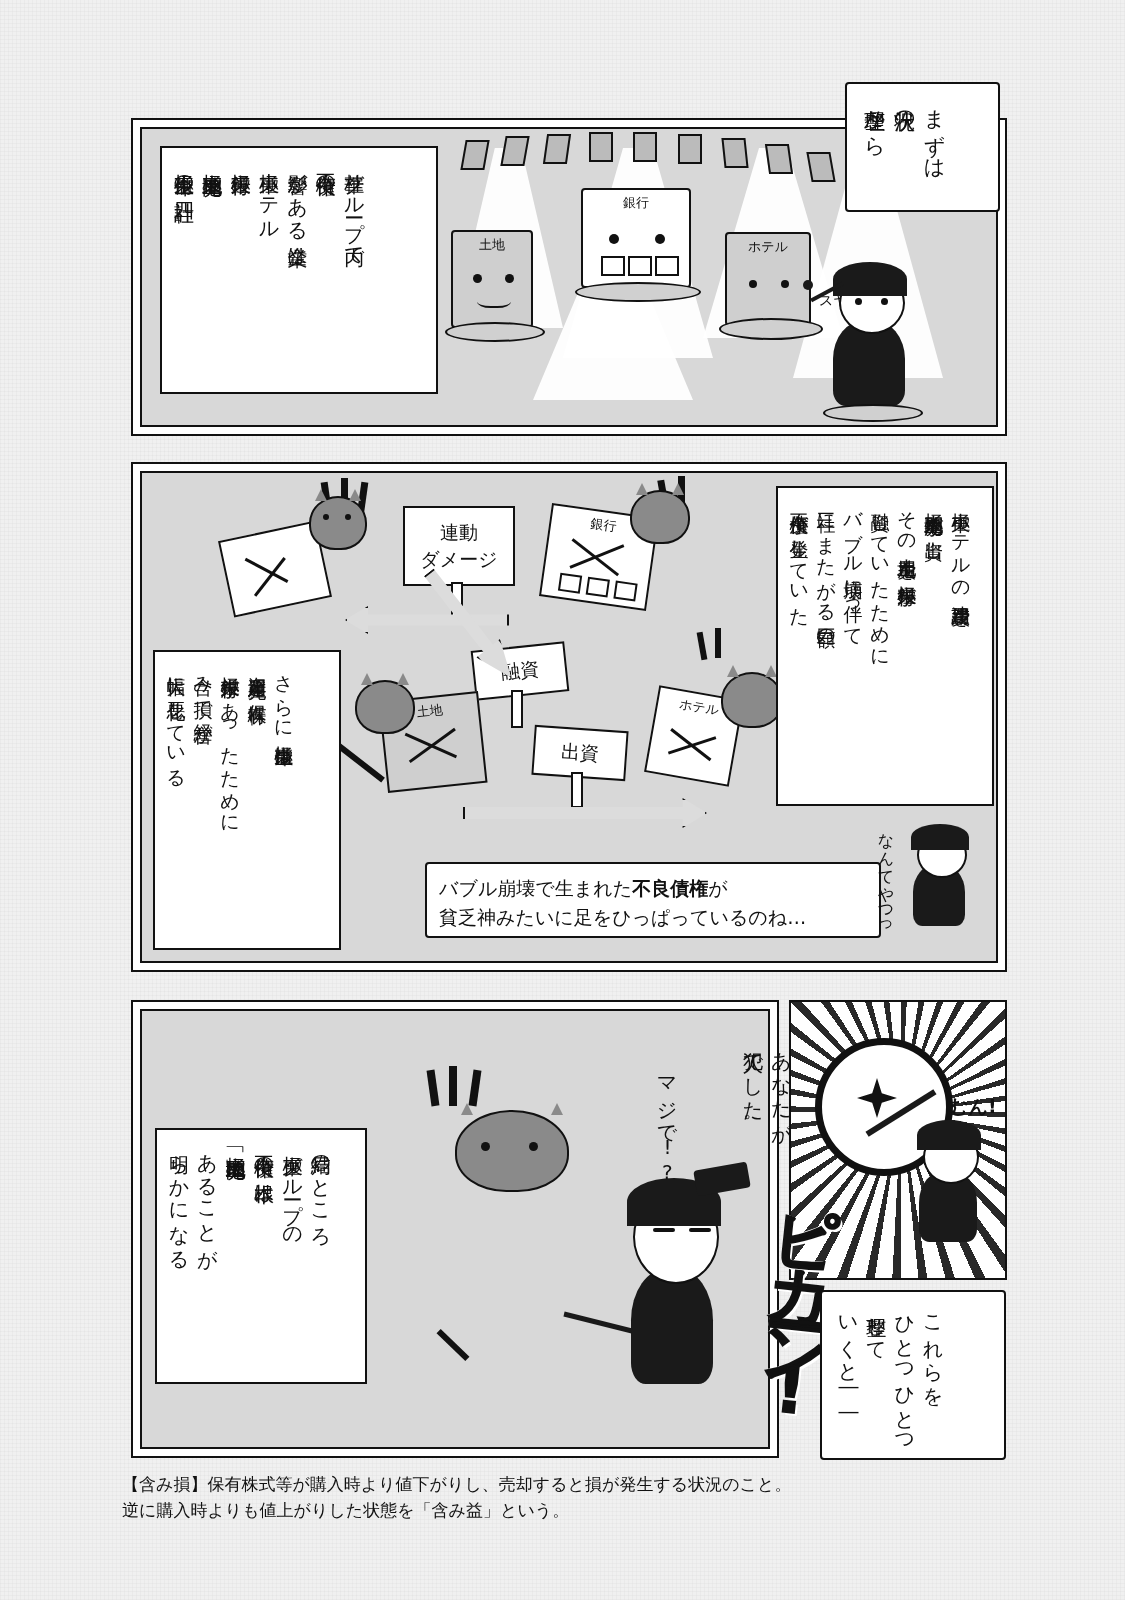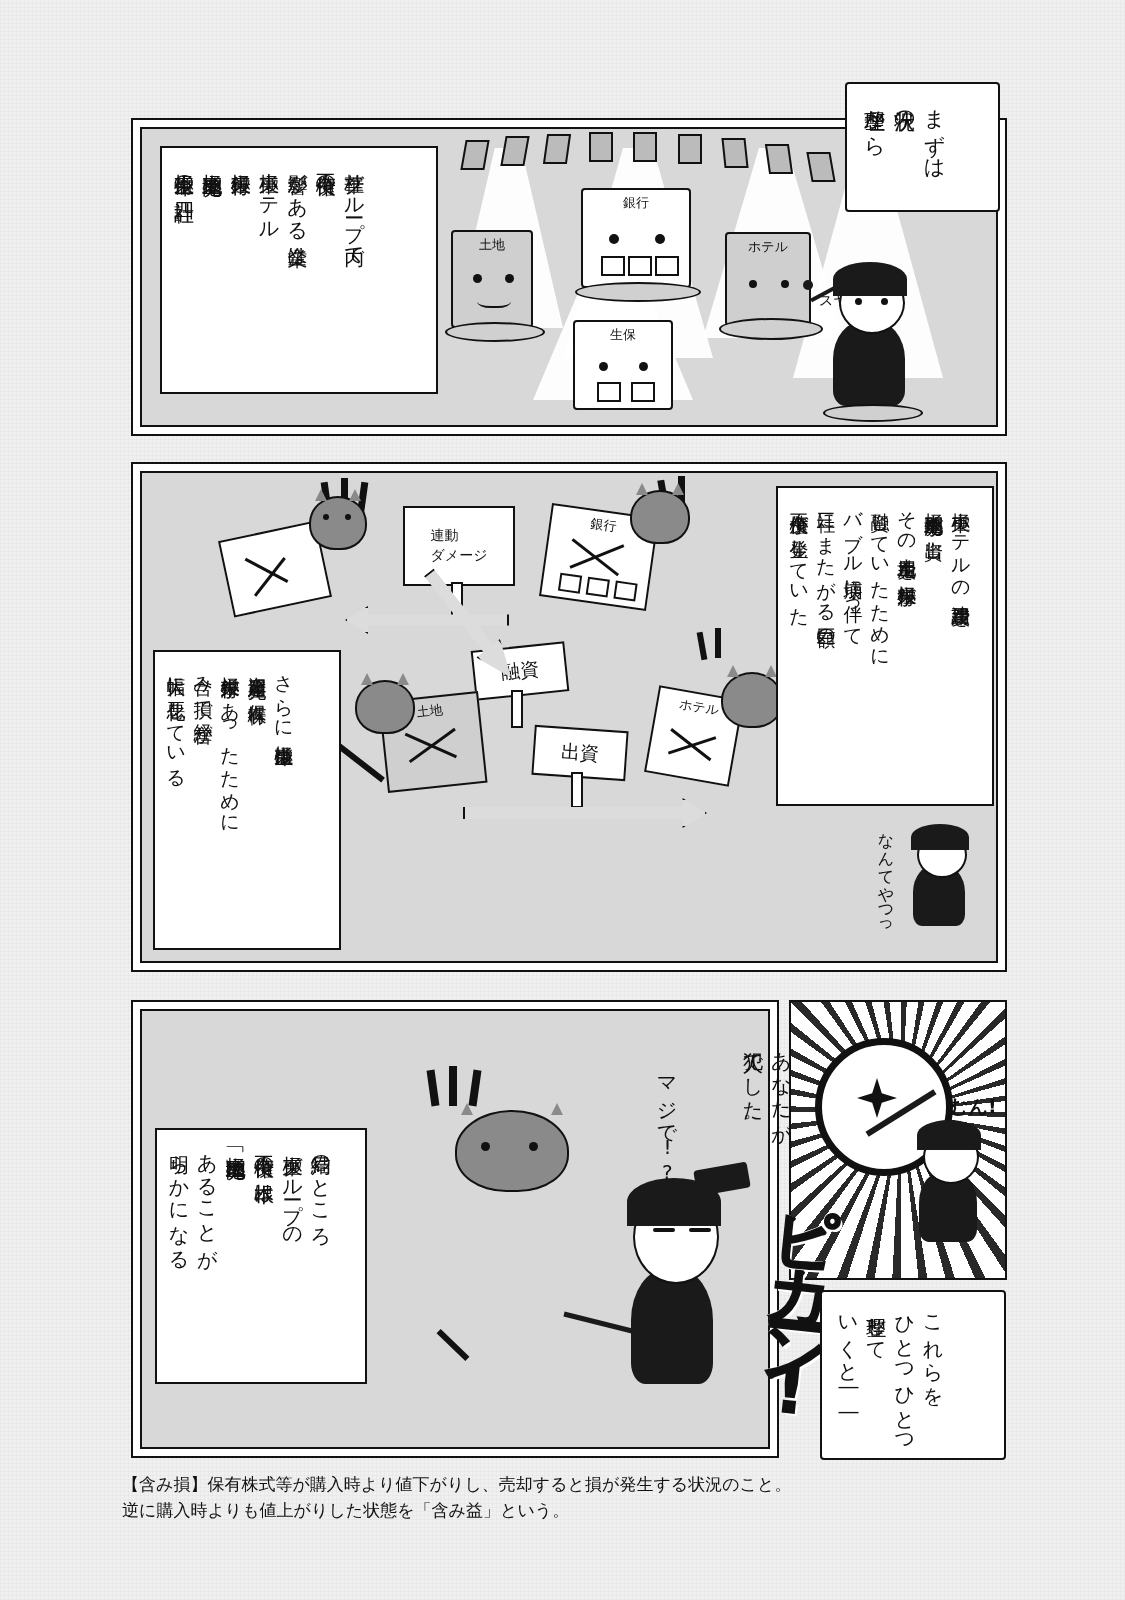"生保" div.obj { html: <div> <div>生保</div> <div></div> <div></div> <div></div> <div></div> </div> -> none }
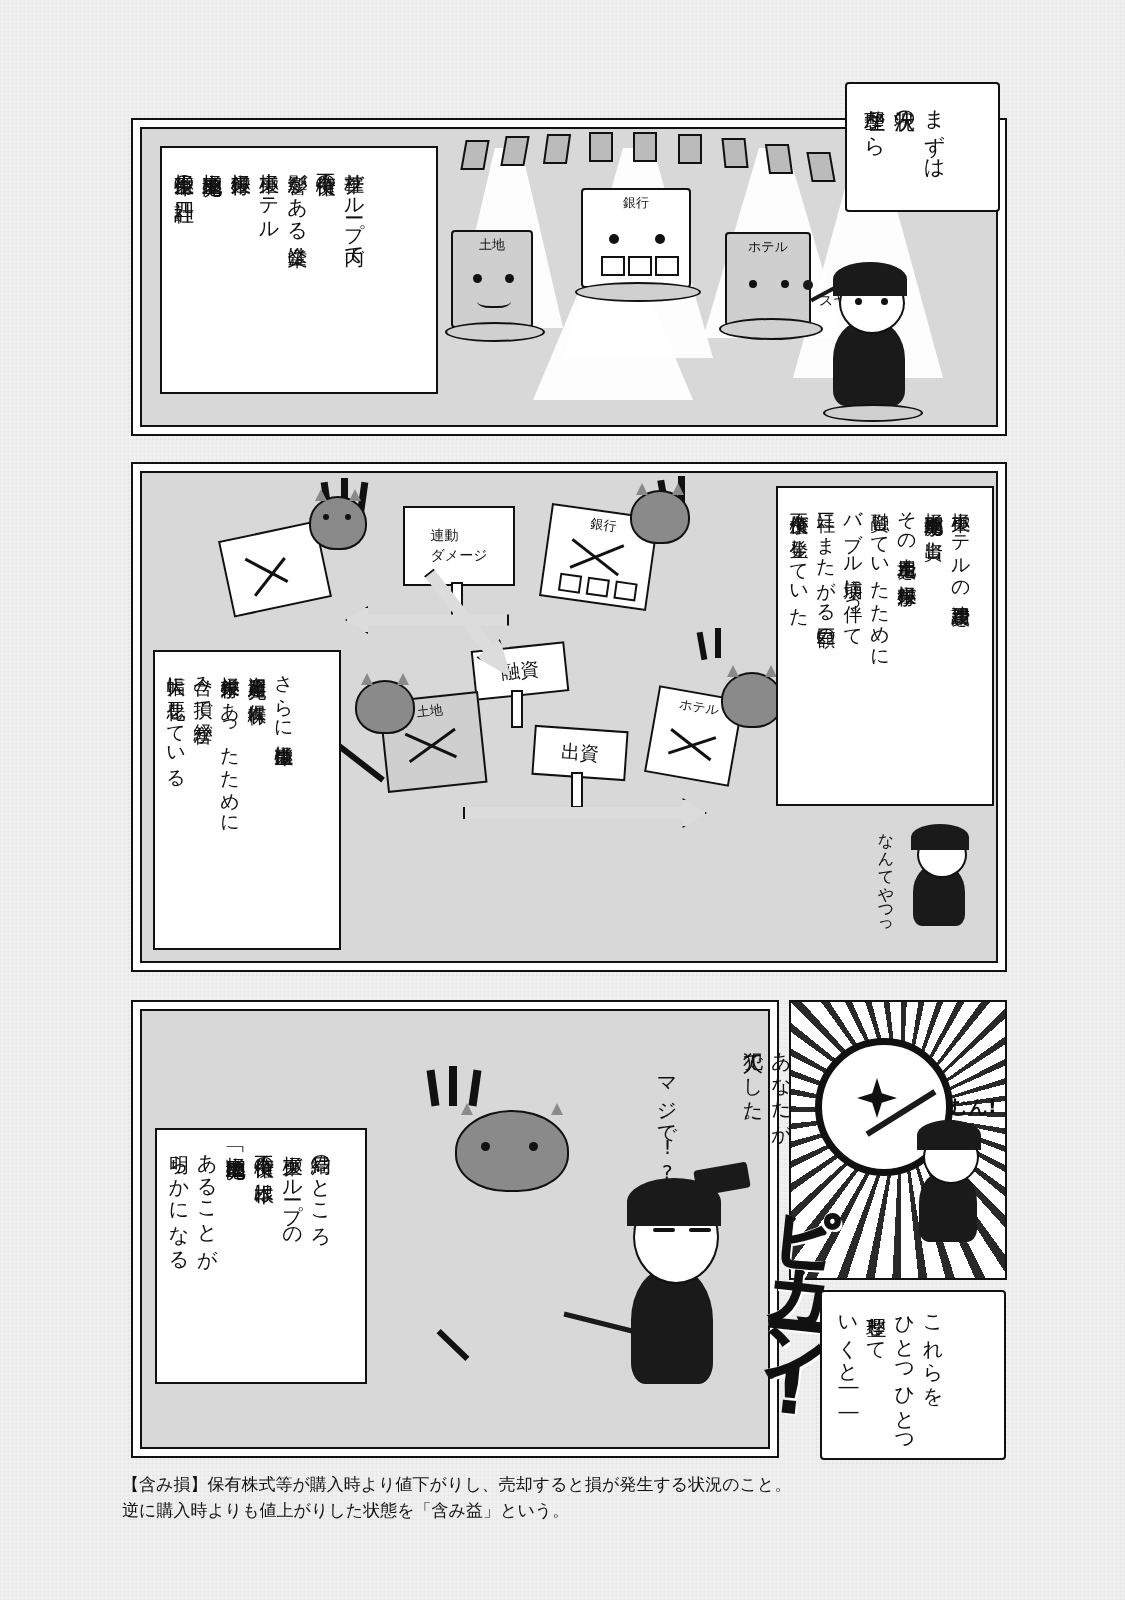"連動" div { font-size: 14px -> 19px; text-align: left -> center }
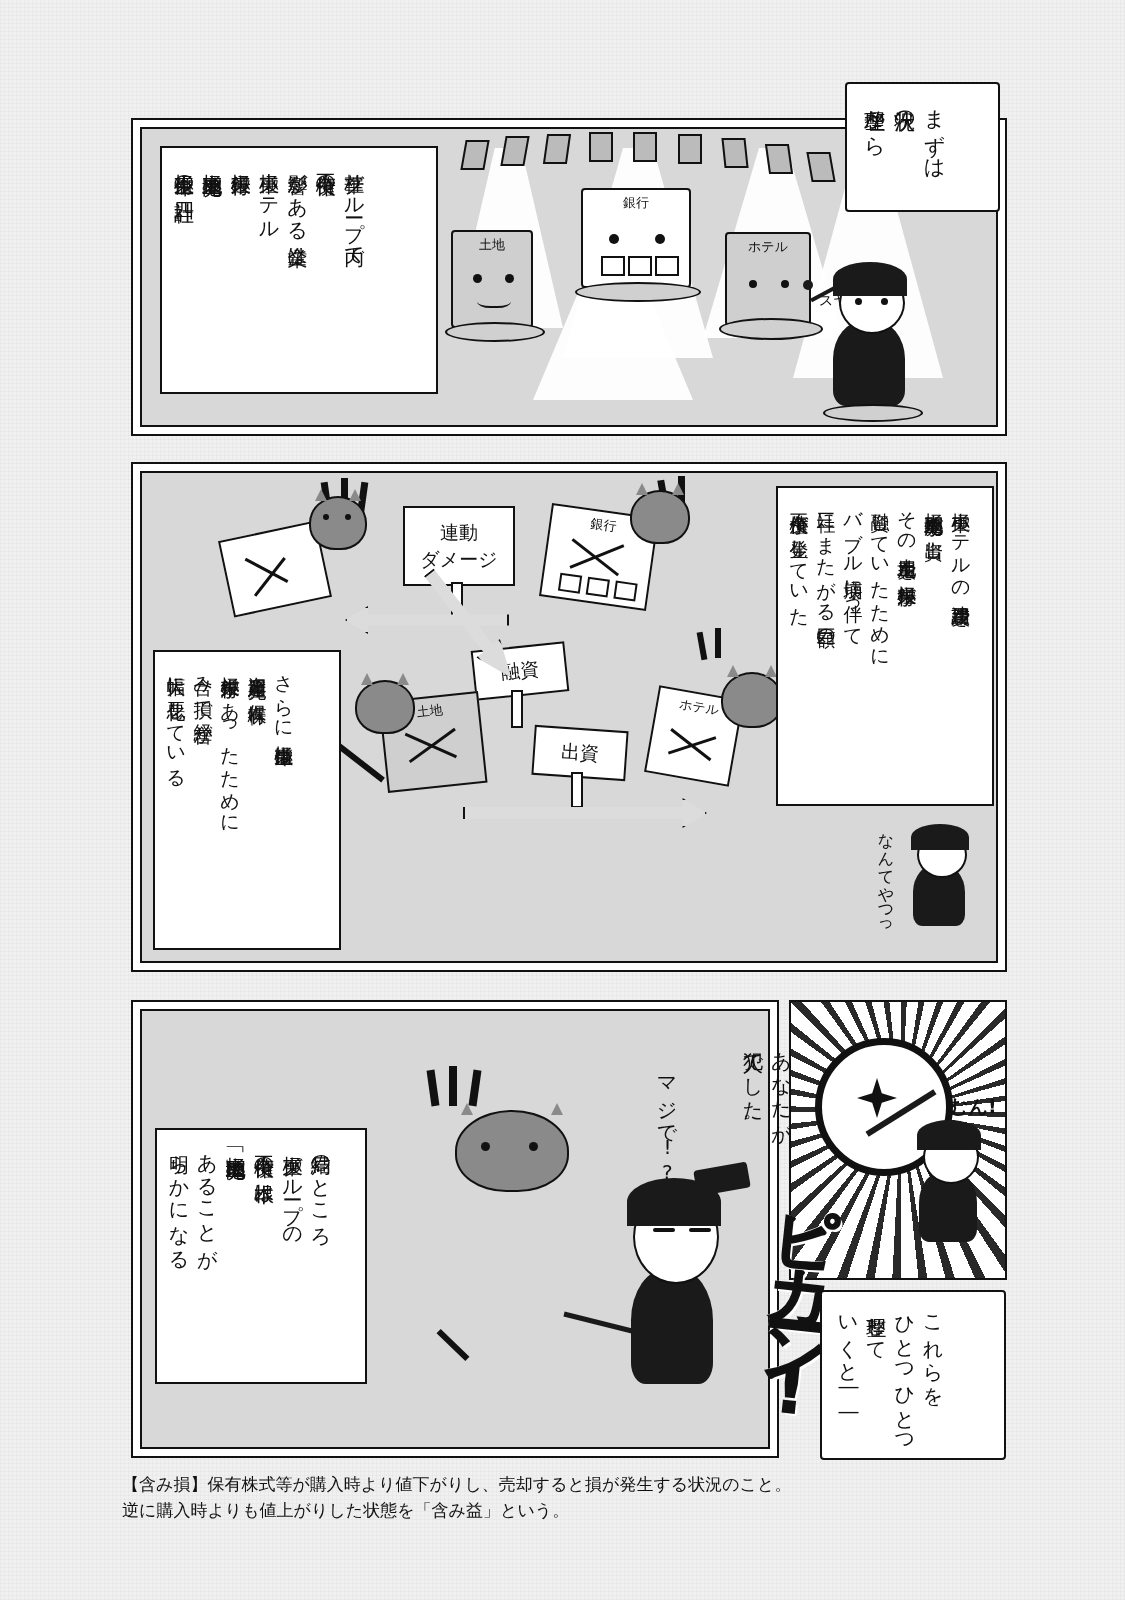"バブル崩壊で生まれた不良債権が" div.bubble { html: none -> <div> <div>バブル崩壊で生まれた<b>不良債権</b>が<br>貧乏神みたいに足をひっぱっているのね…</div> </div> }
